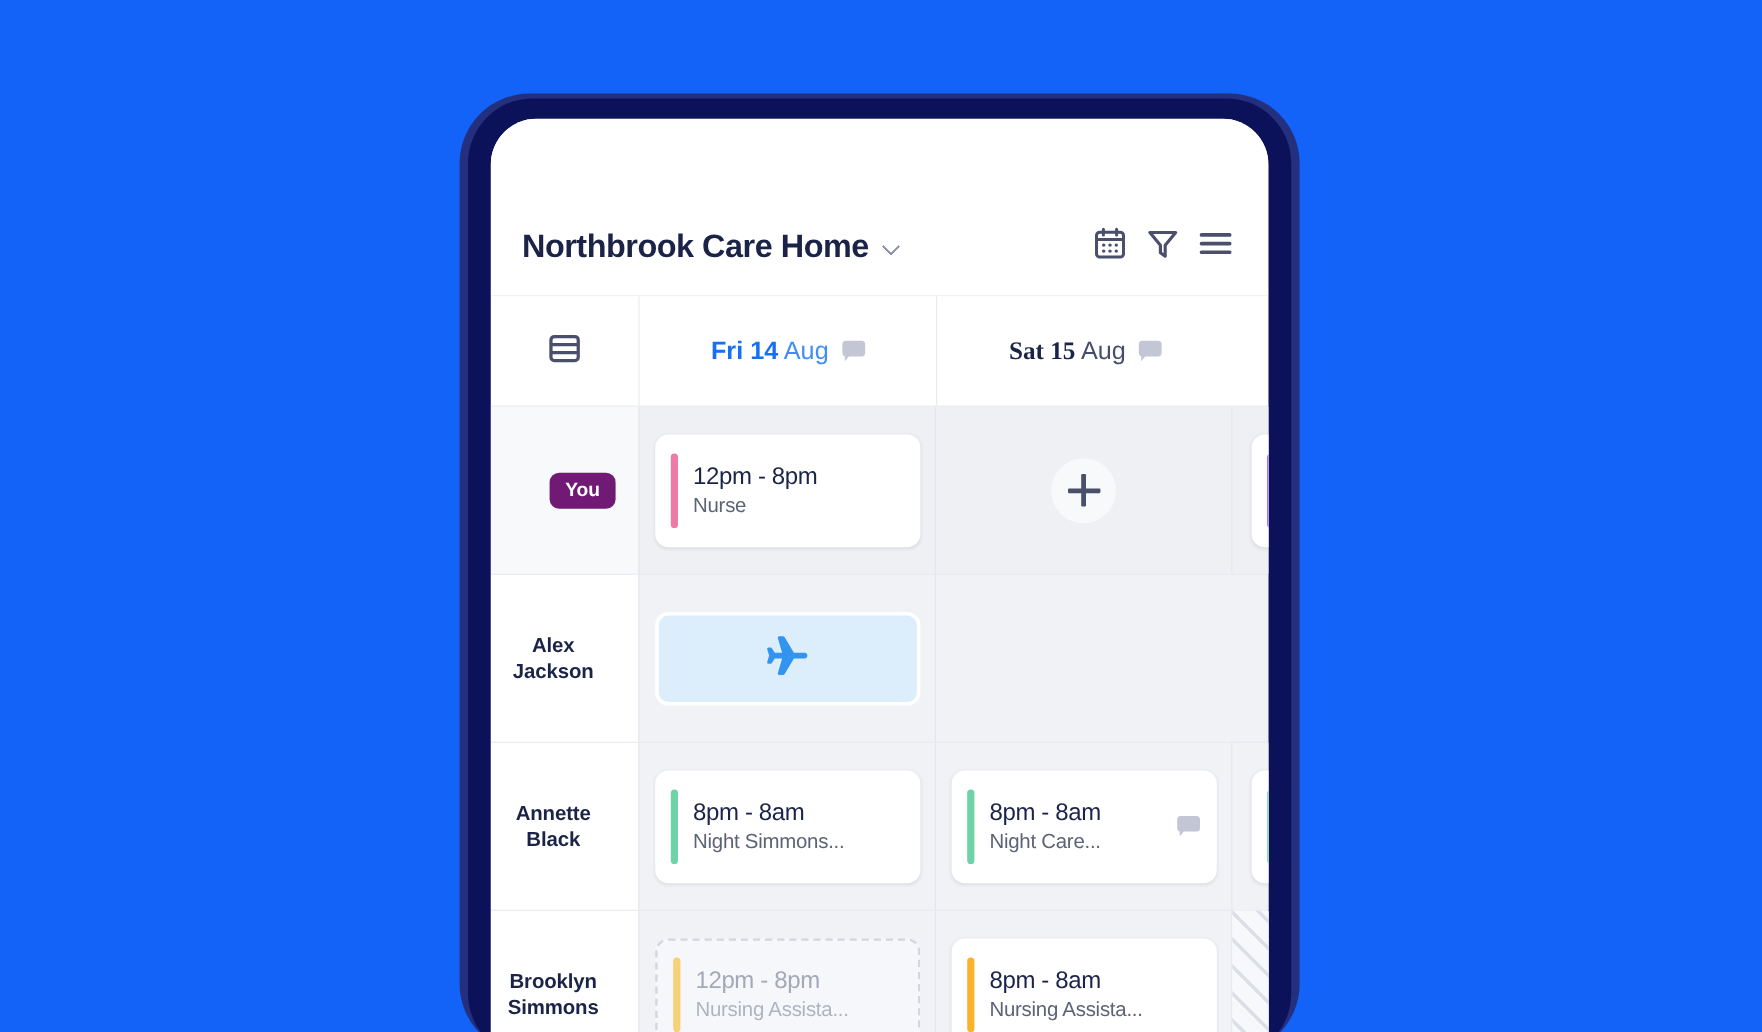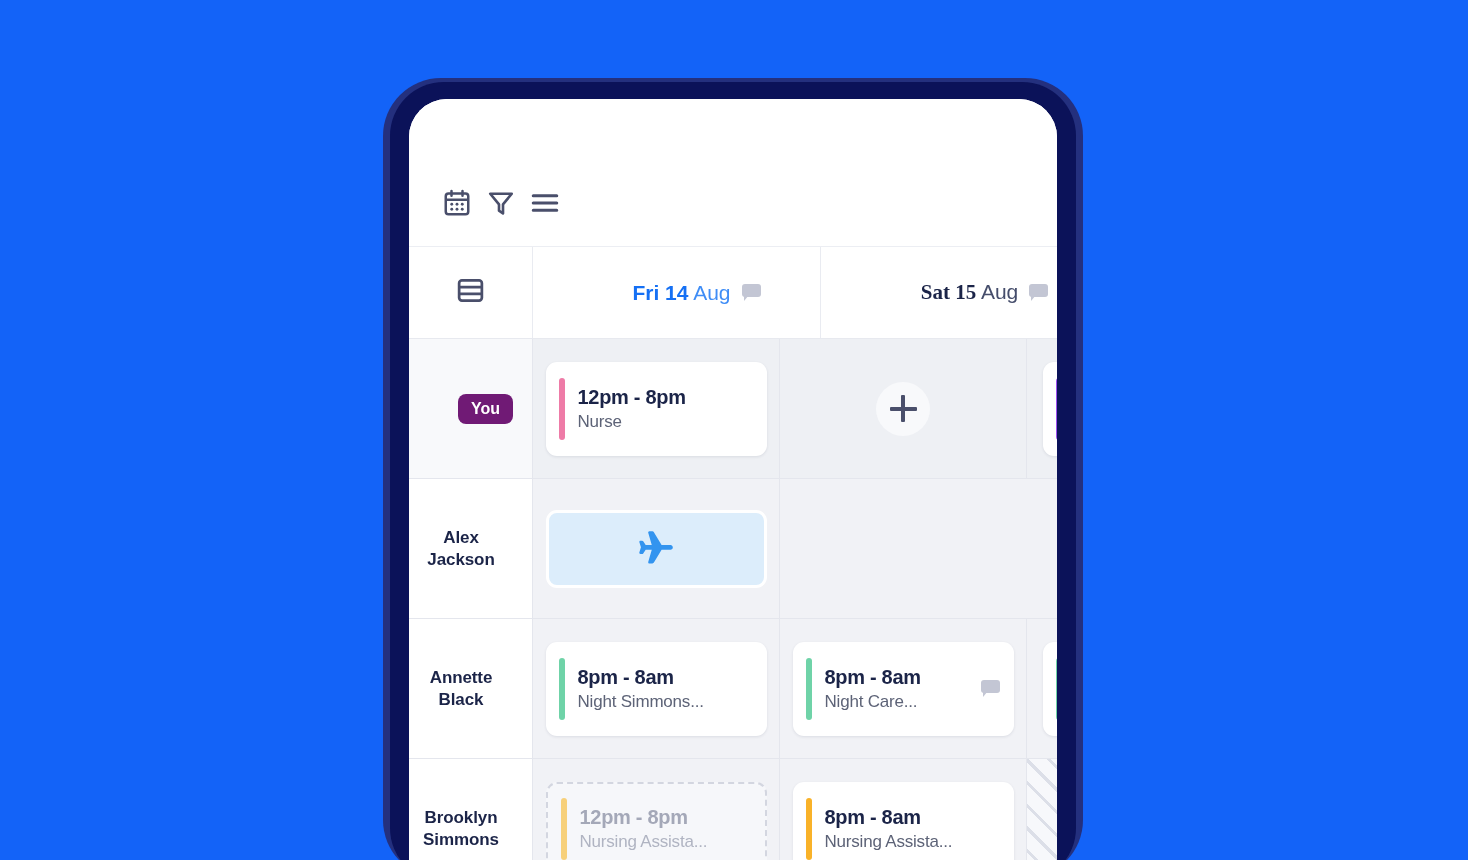"Northbrook Care Home" div { html: none -> <div> <span>Northbrook Care Home</span> <span></span> </div> }
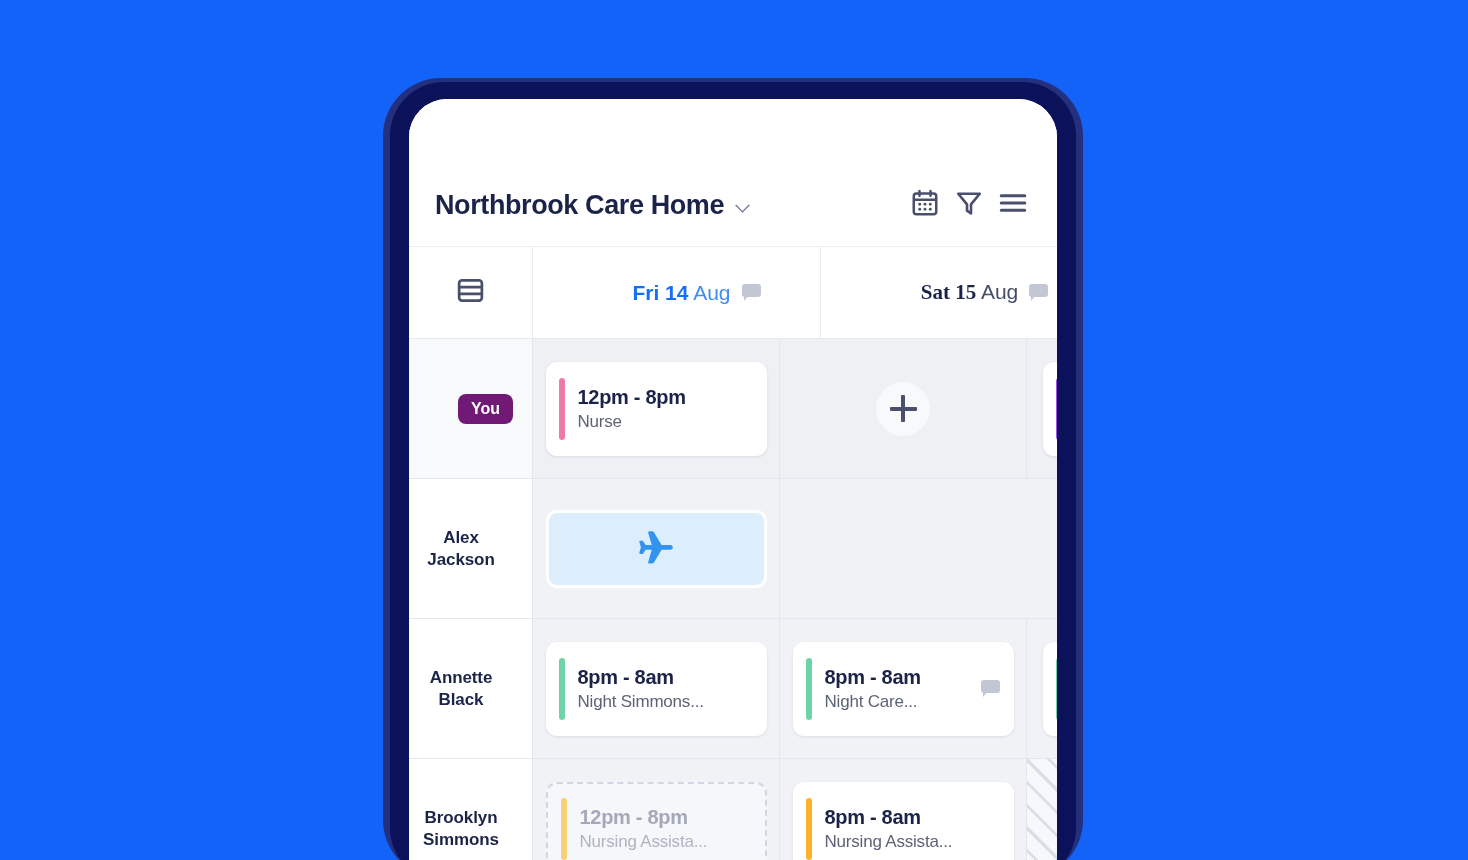"Fri 14 Aug" .date-tab { padding-left: 40px -> none }
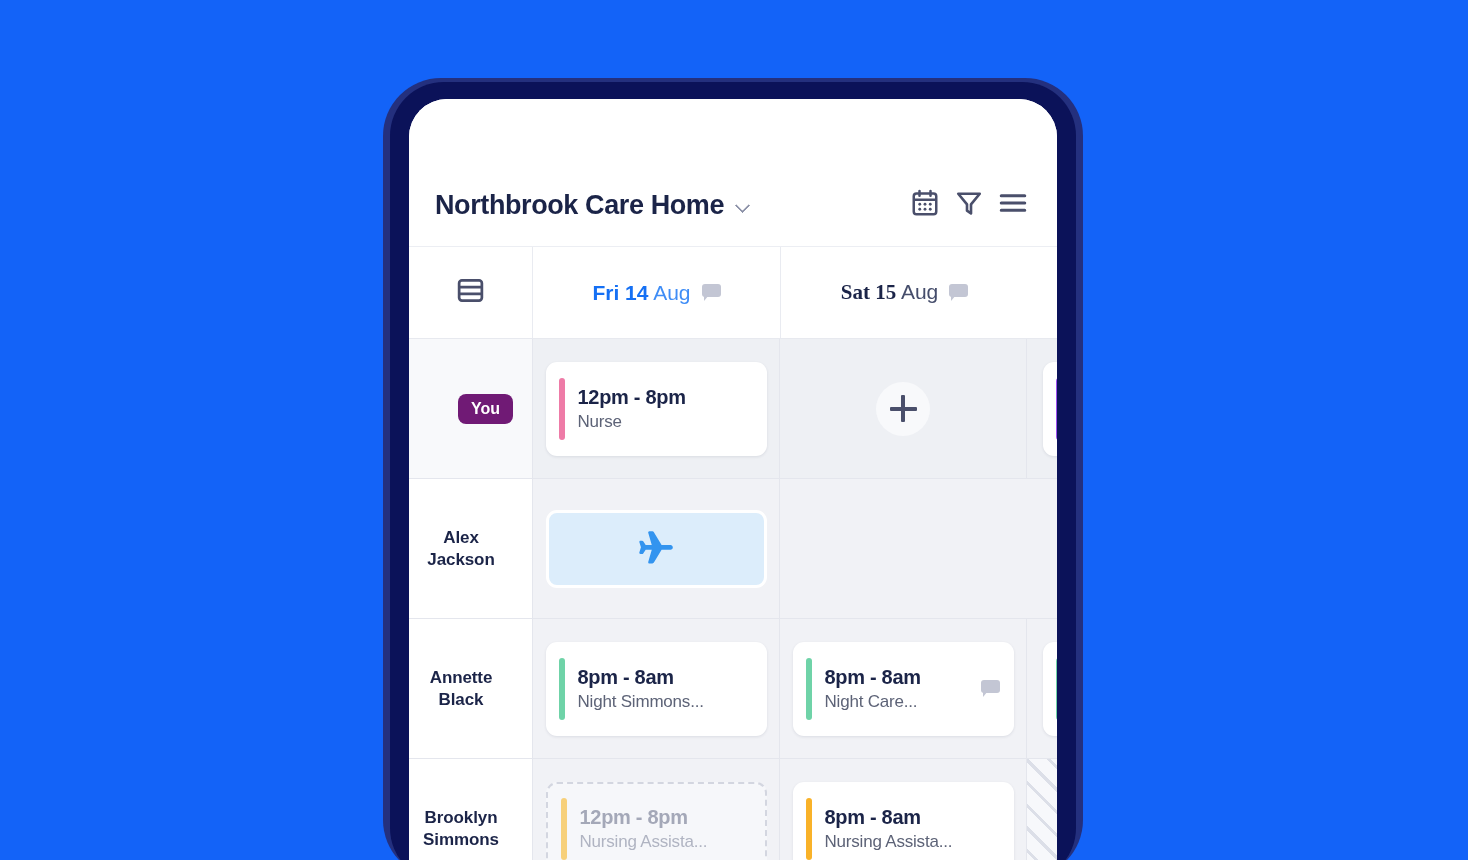"12pm - 8pm" .shift-time { font-weight: bold -> normal }
